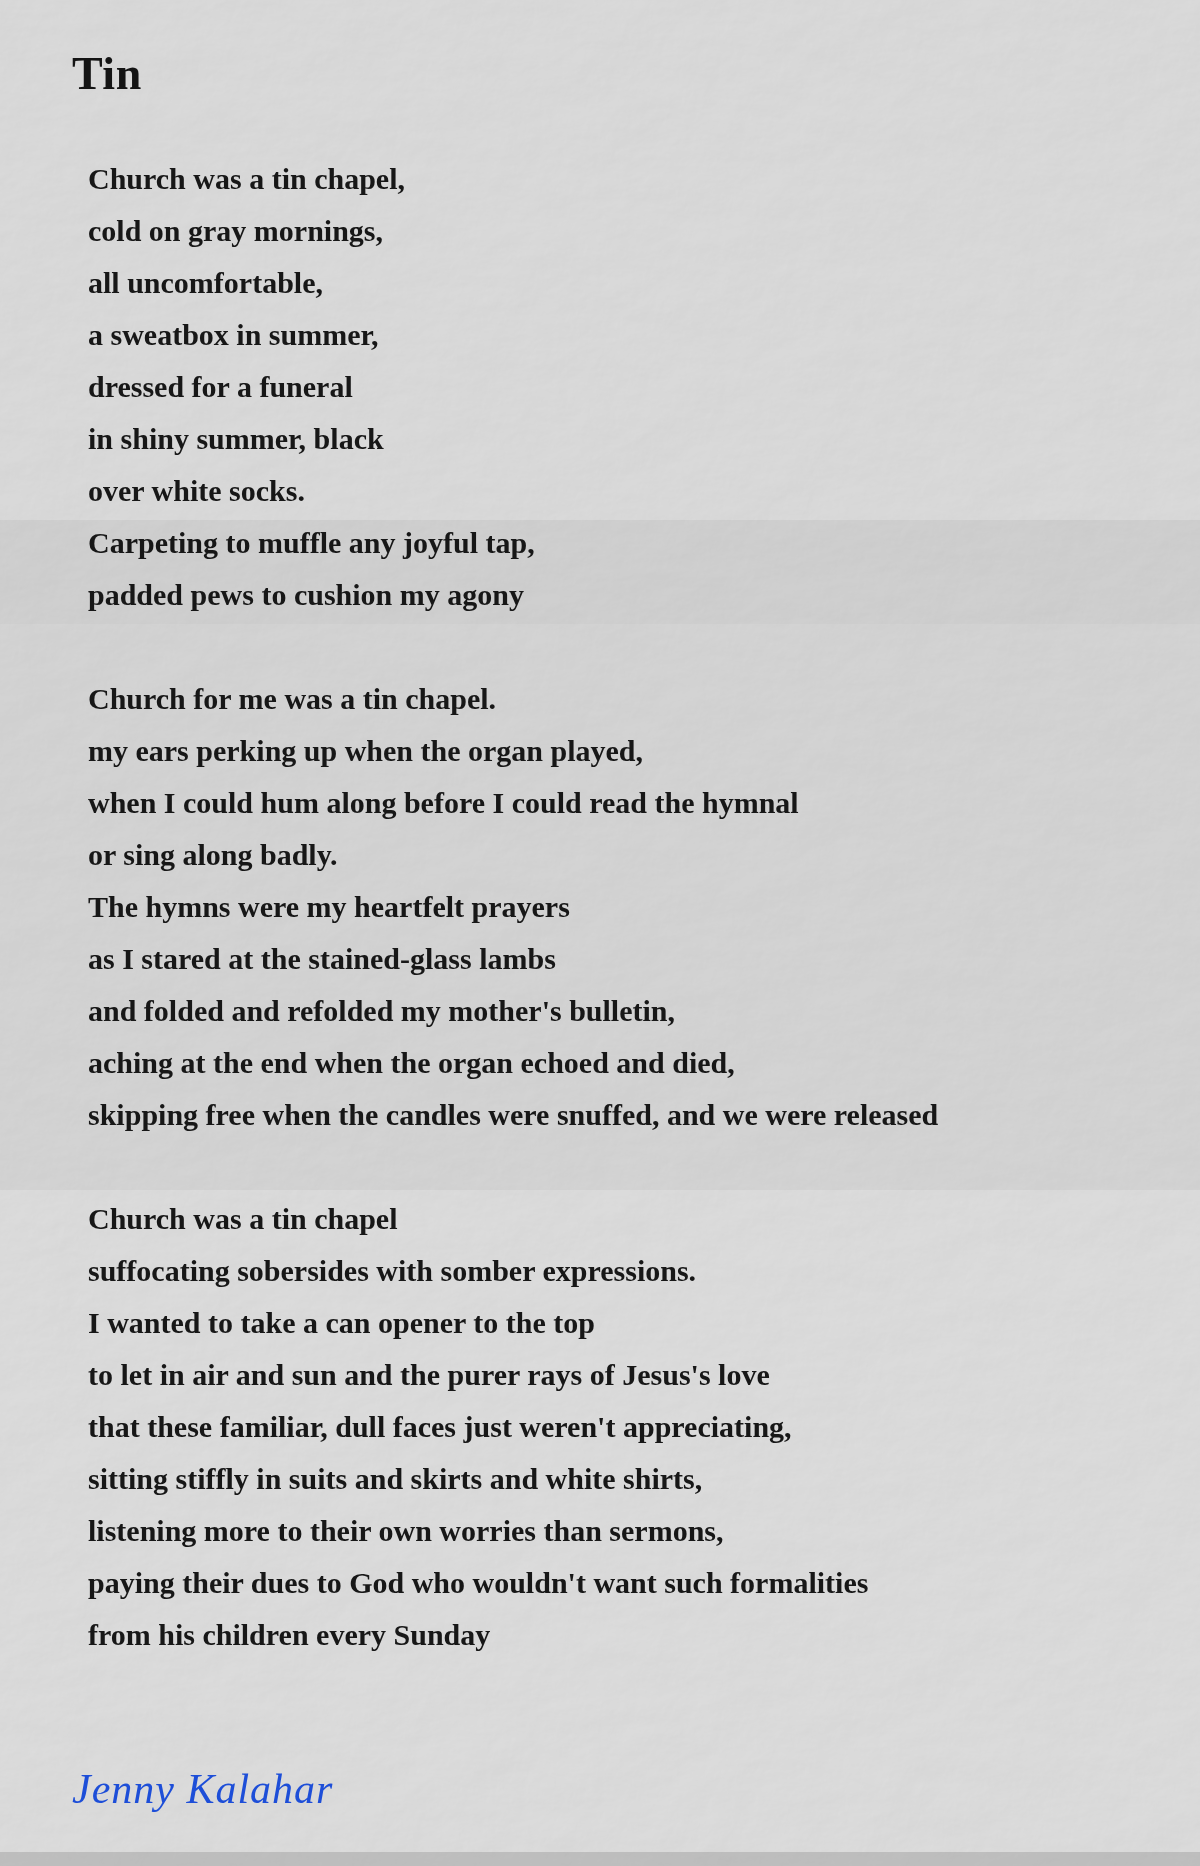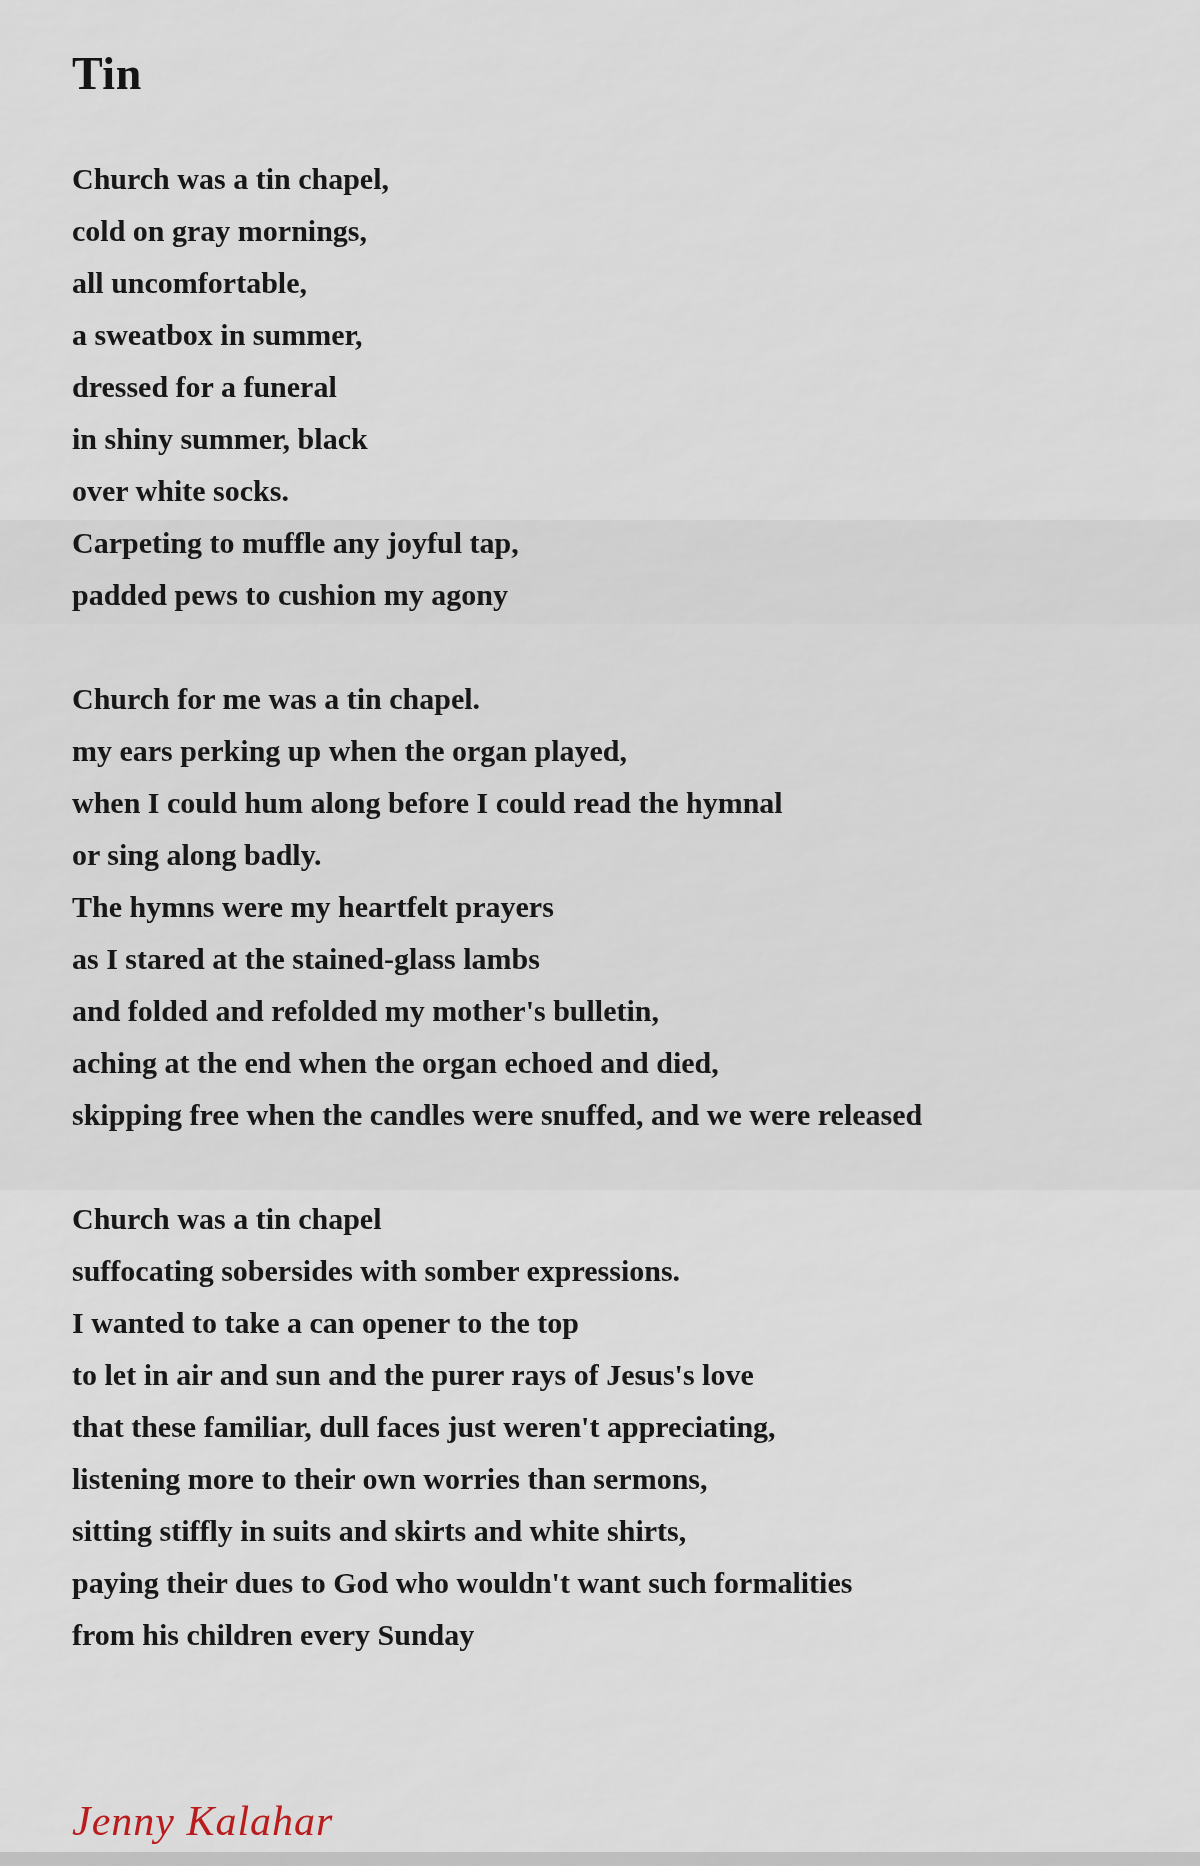"Church was a tin chapel," .stanza { margin: 0 0 52px 0 -> 0 0 52px 16px }
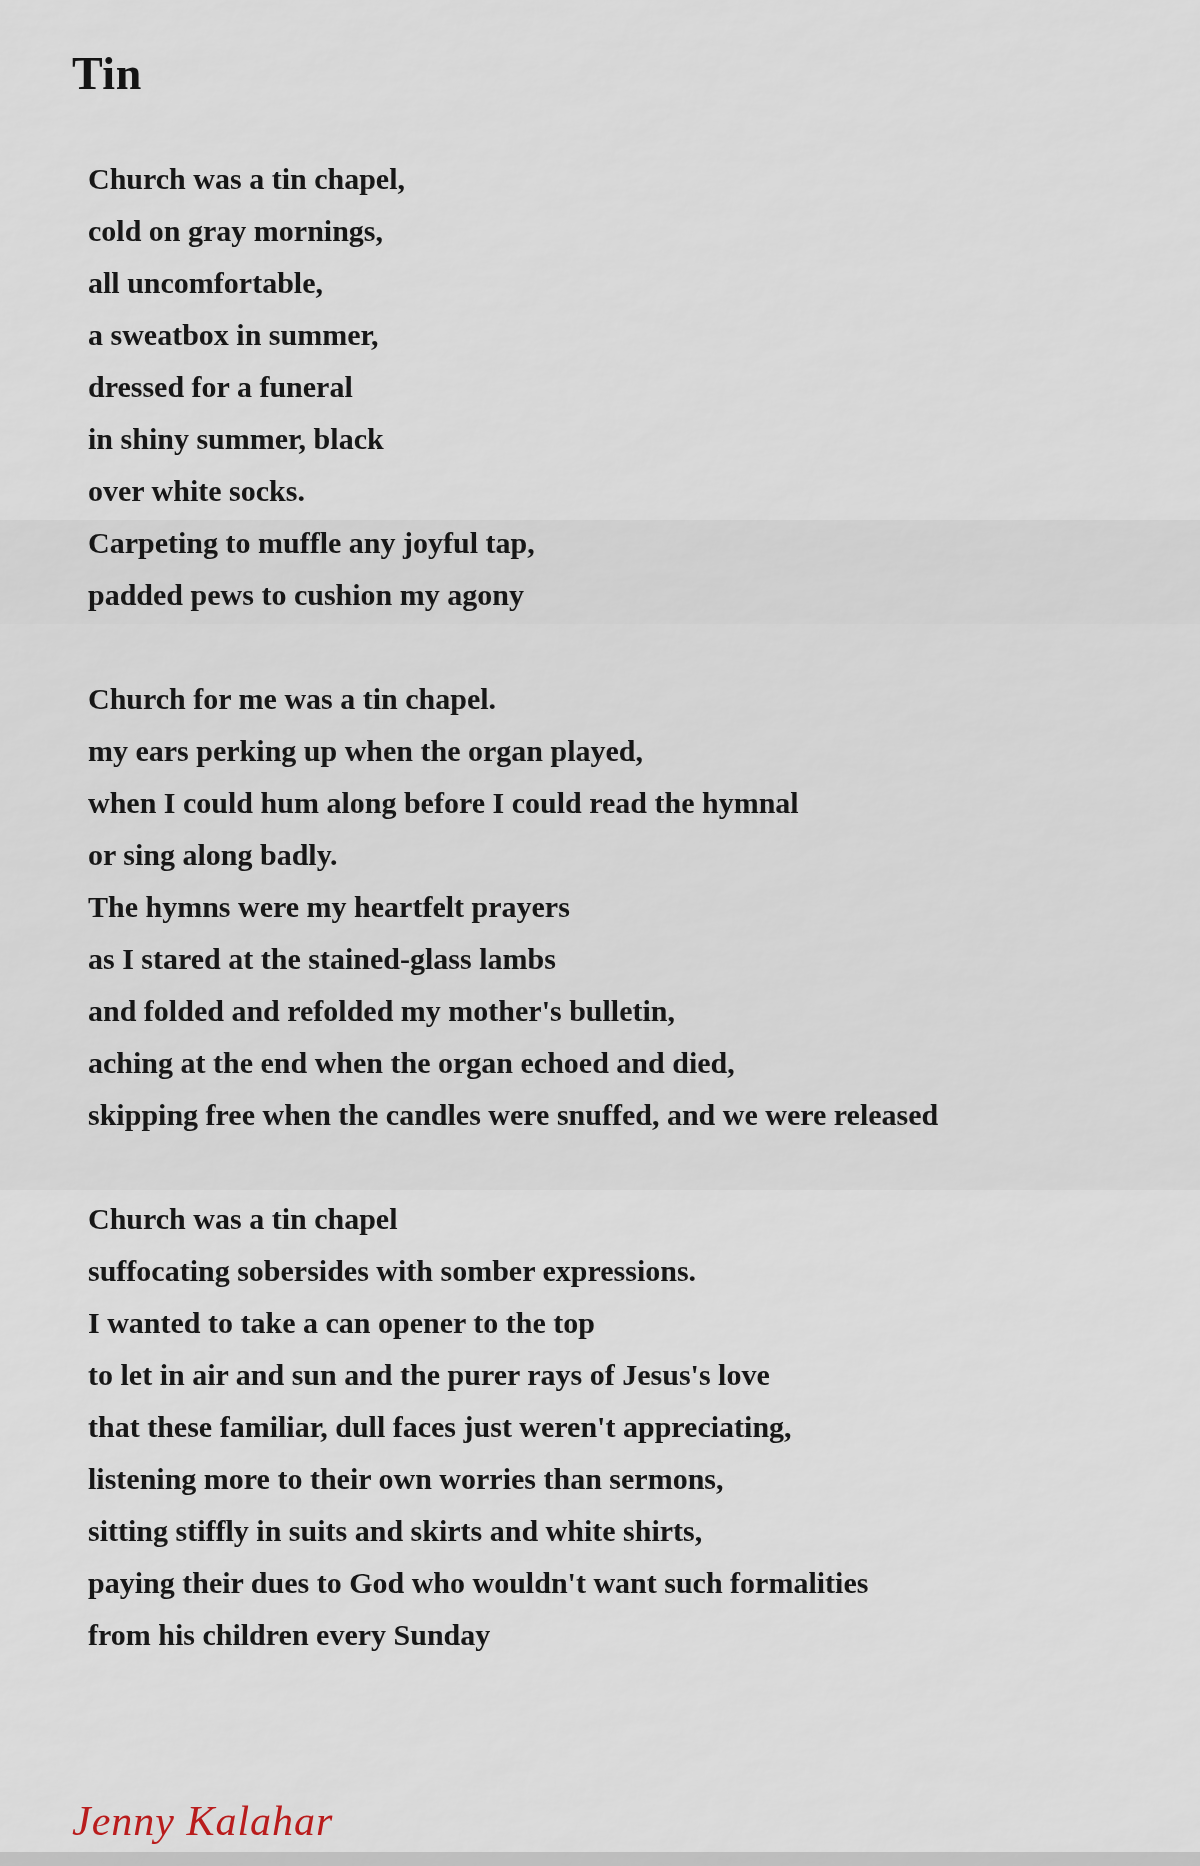"listening more to their own" div.poem-line { order: before "sitting stiffly in suits and" -> after "sitting stiffly in suits and" }
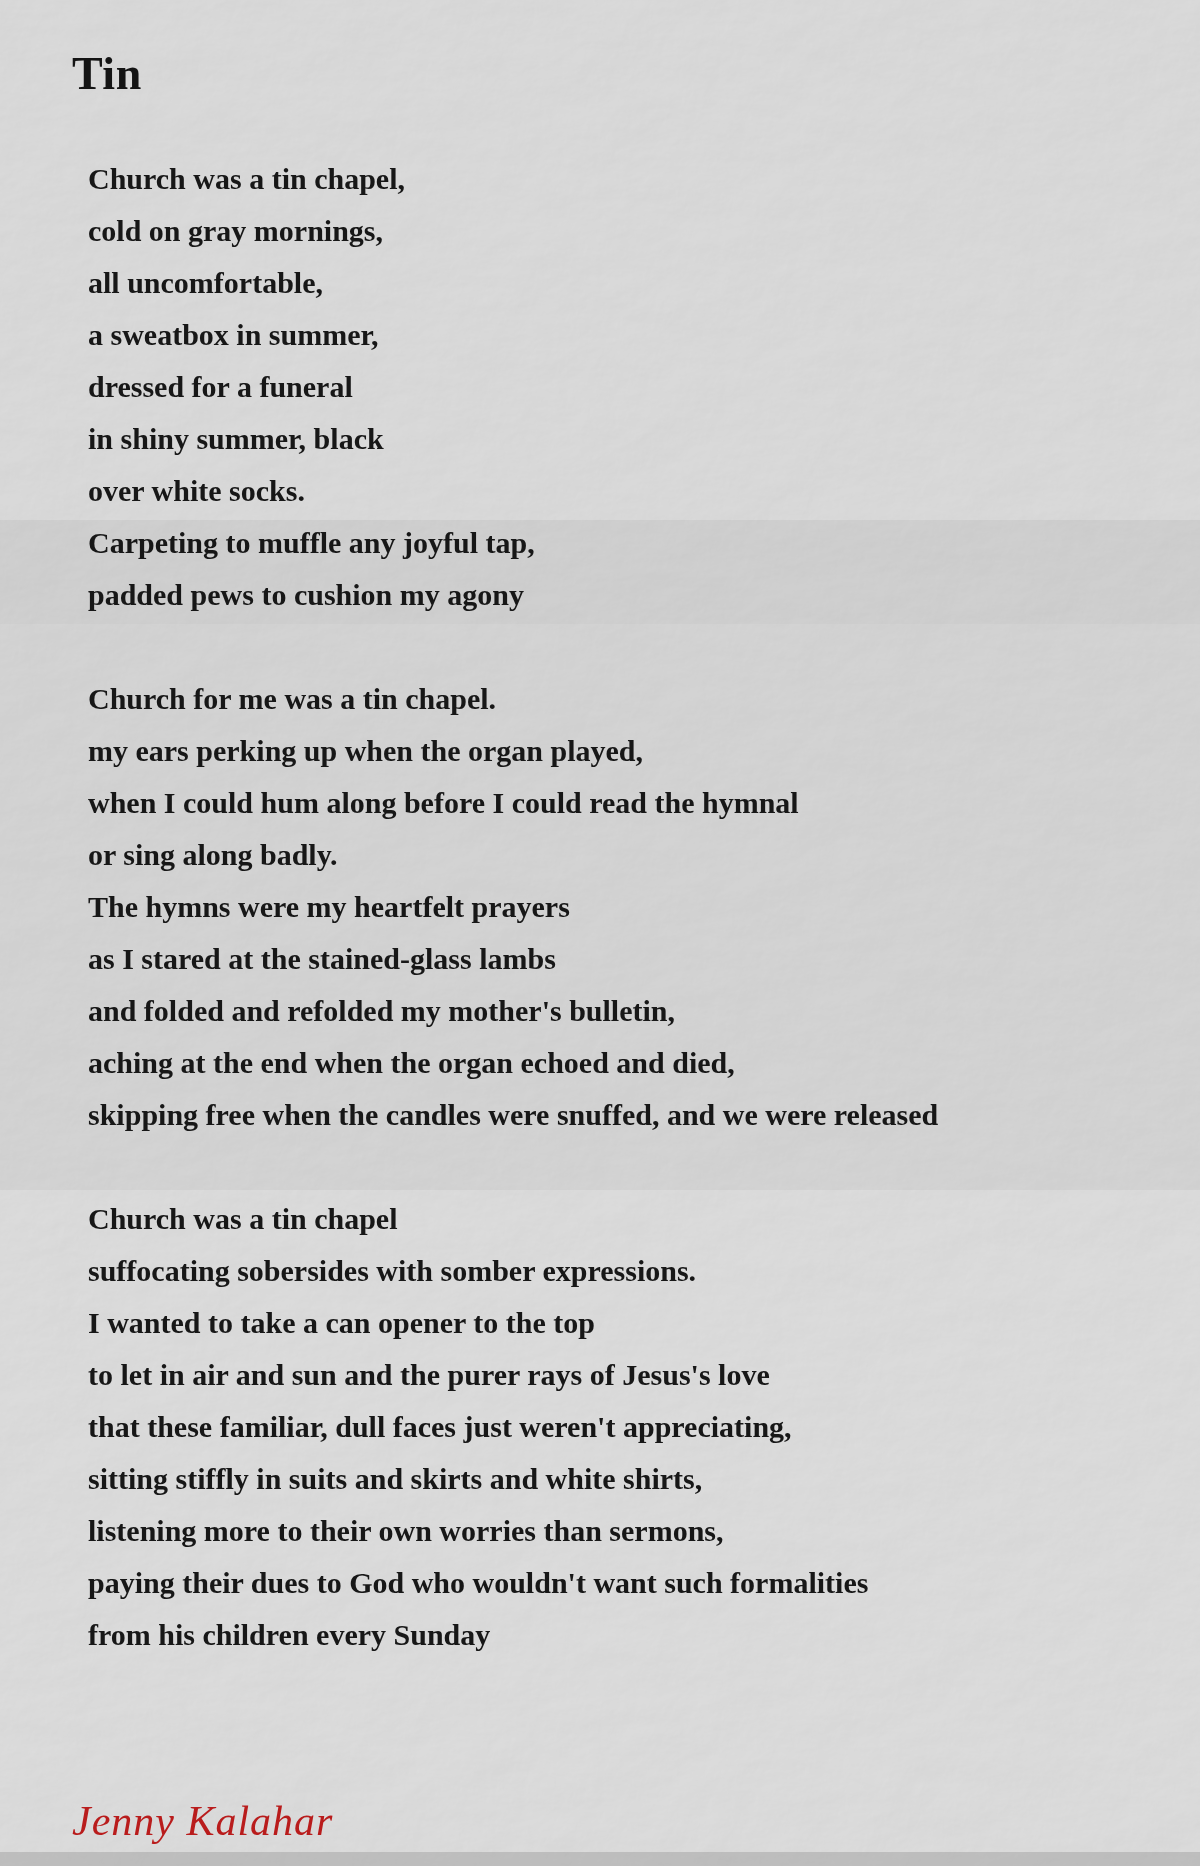"Jenny Kalahar" .author { color: #b91c1c -> #1d4ed8; margin-top: 32px -> none }
